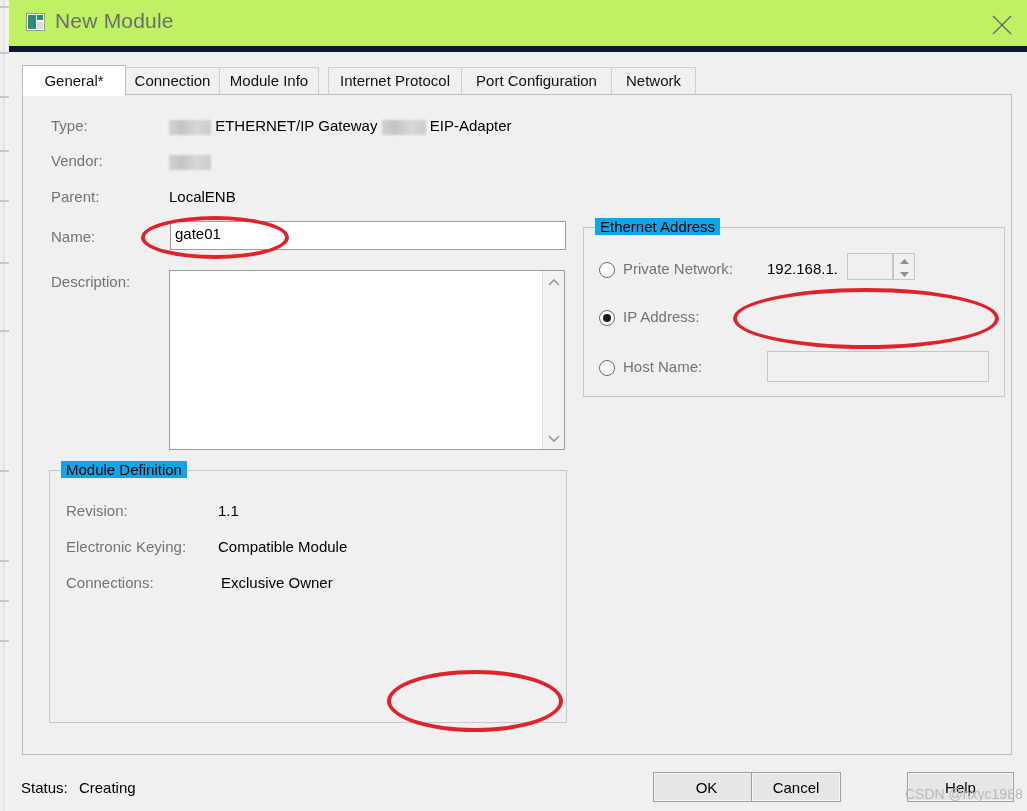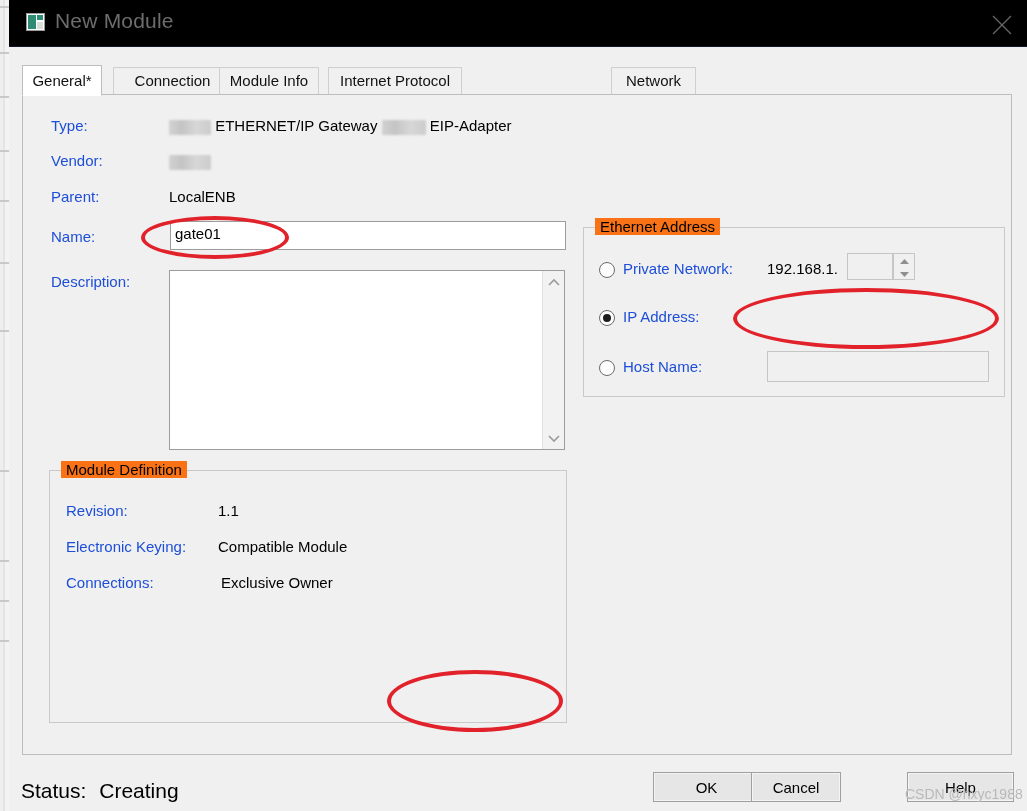"New Module" #titlebar { background: #000000 -> #bef264; border-bottom: 1px solid #0f172a -> 6px solid #0f172a }
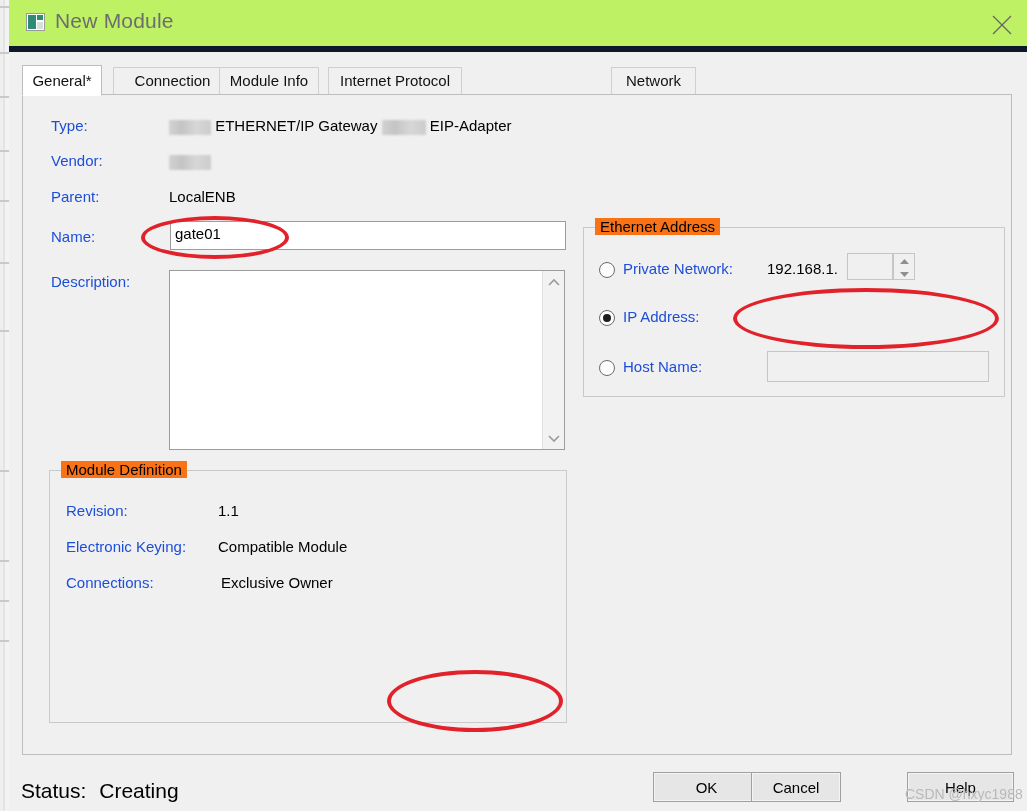"General*" div.tab { width: 80px -> 104px }
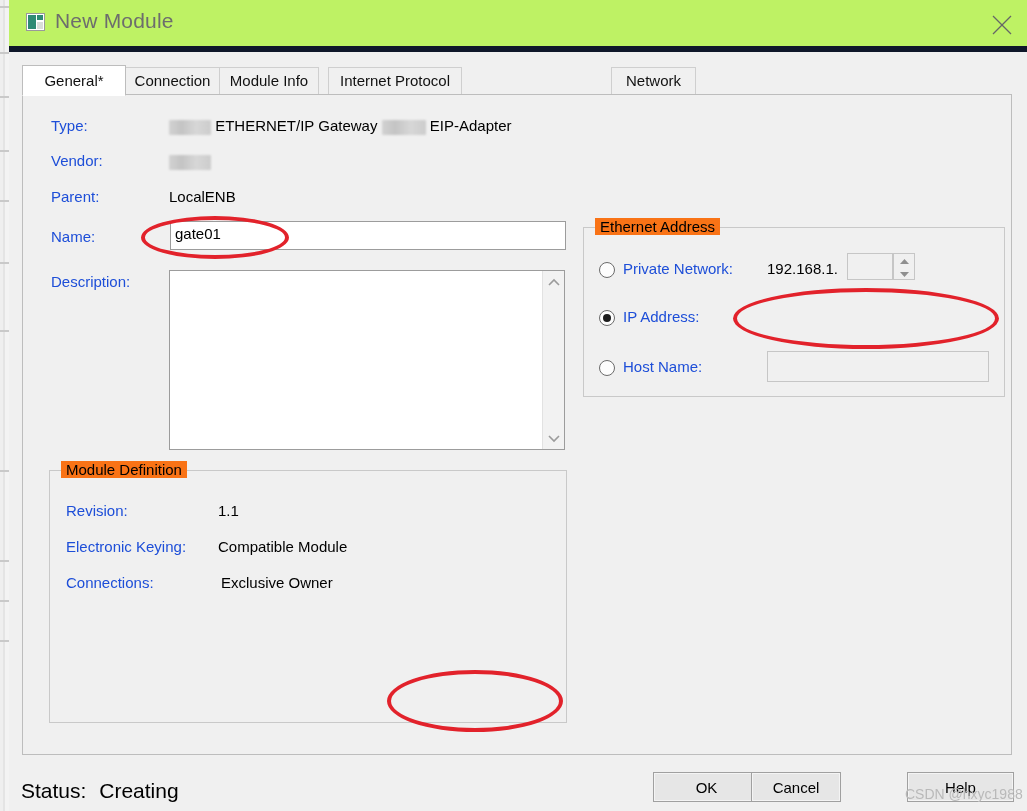"Port Configuration" div.tab { html: none -> <div> <span>Port Configuration</span> </div> }
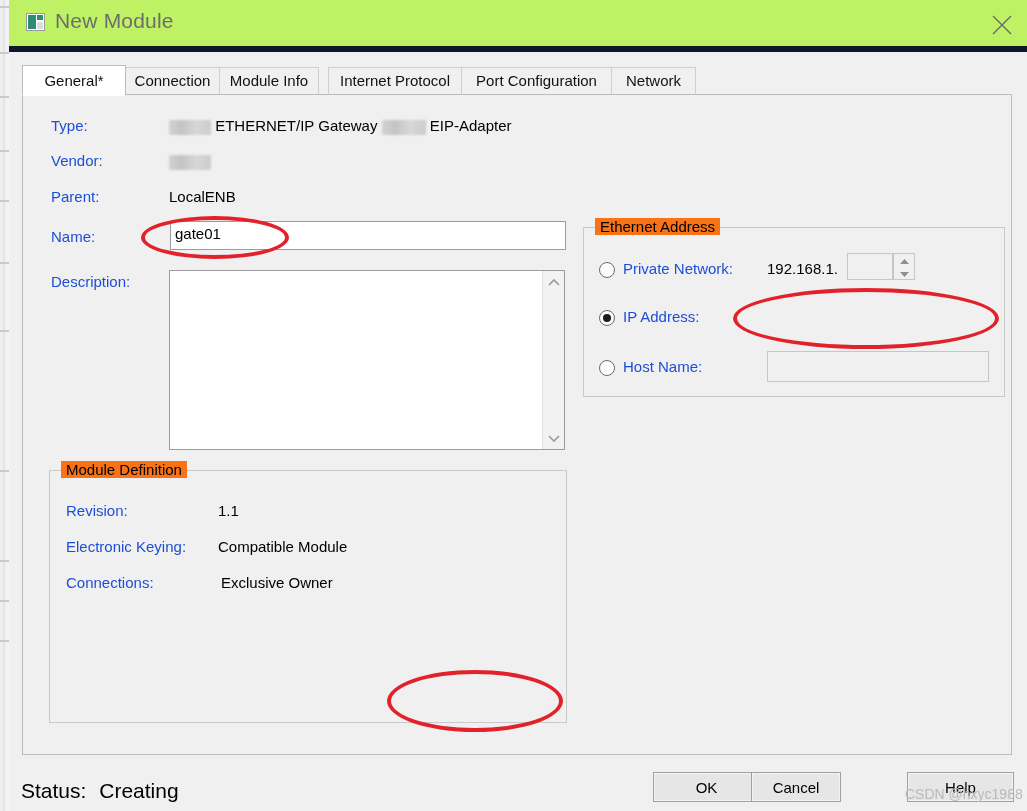"Type:" .flabel { color: #1d4ed8 -> #737373 }
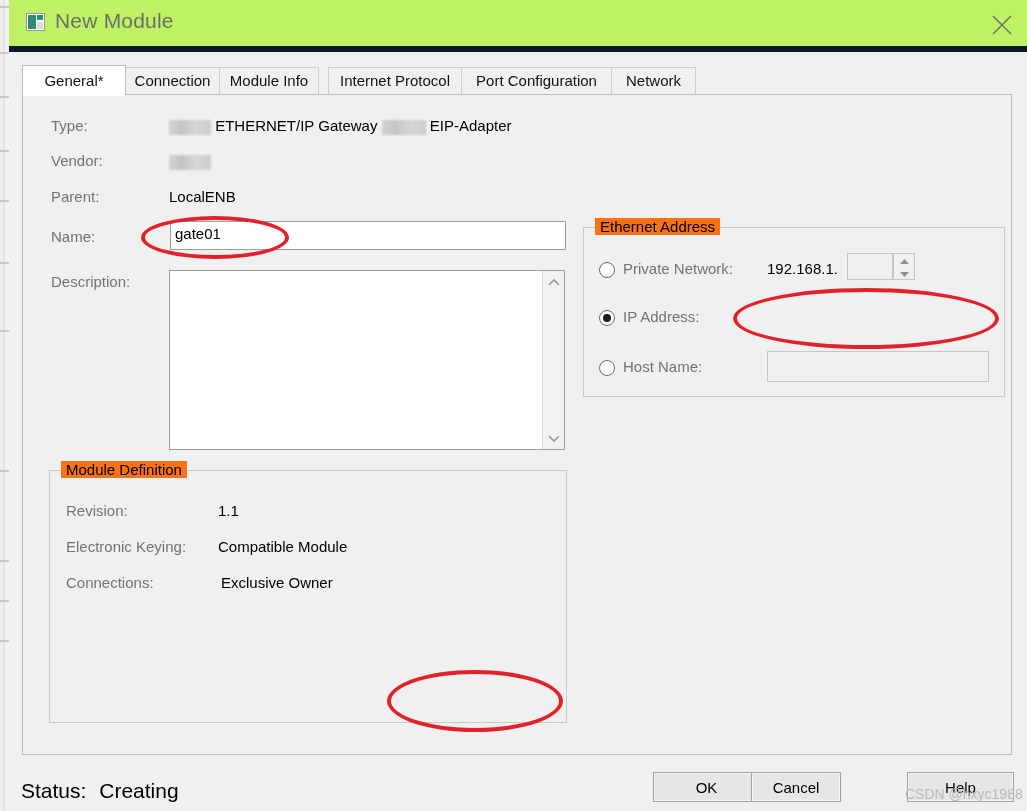"Ethernet Address" .group-title { background: #f97316 -> #0ea5e9 }
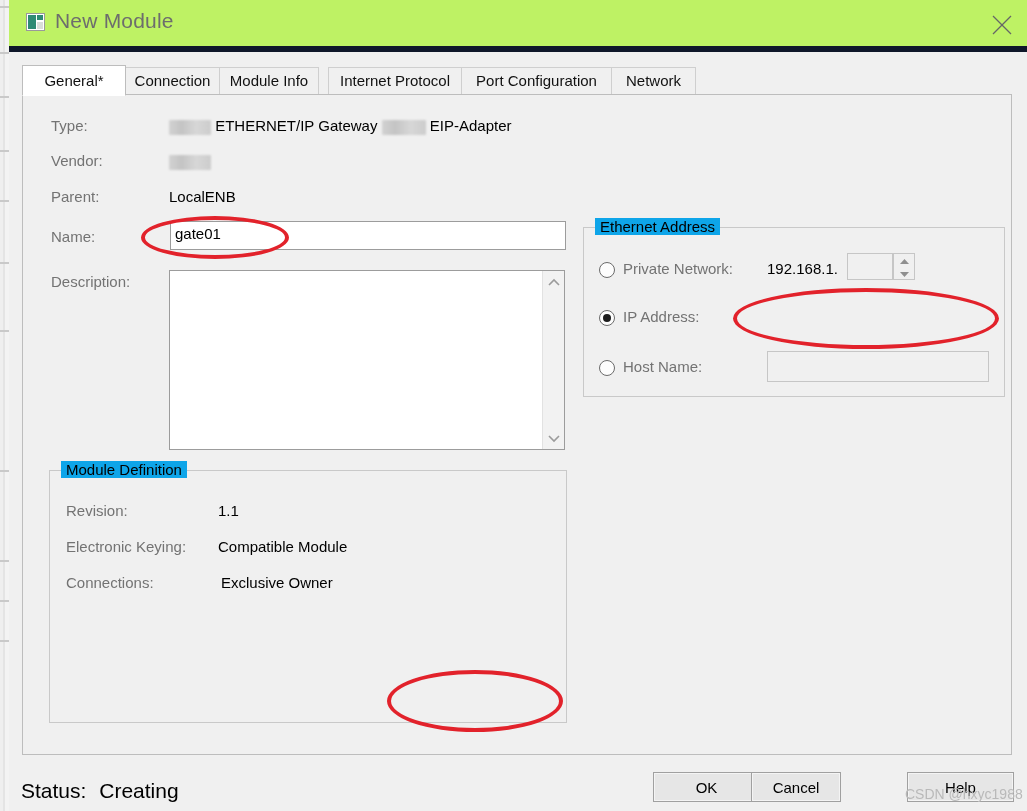"Status: Creating" #status-label { font-size: 21px -> 15px }
